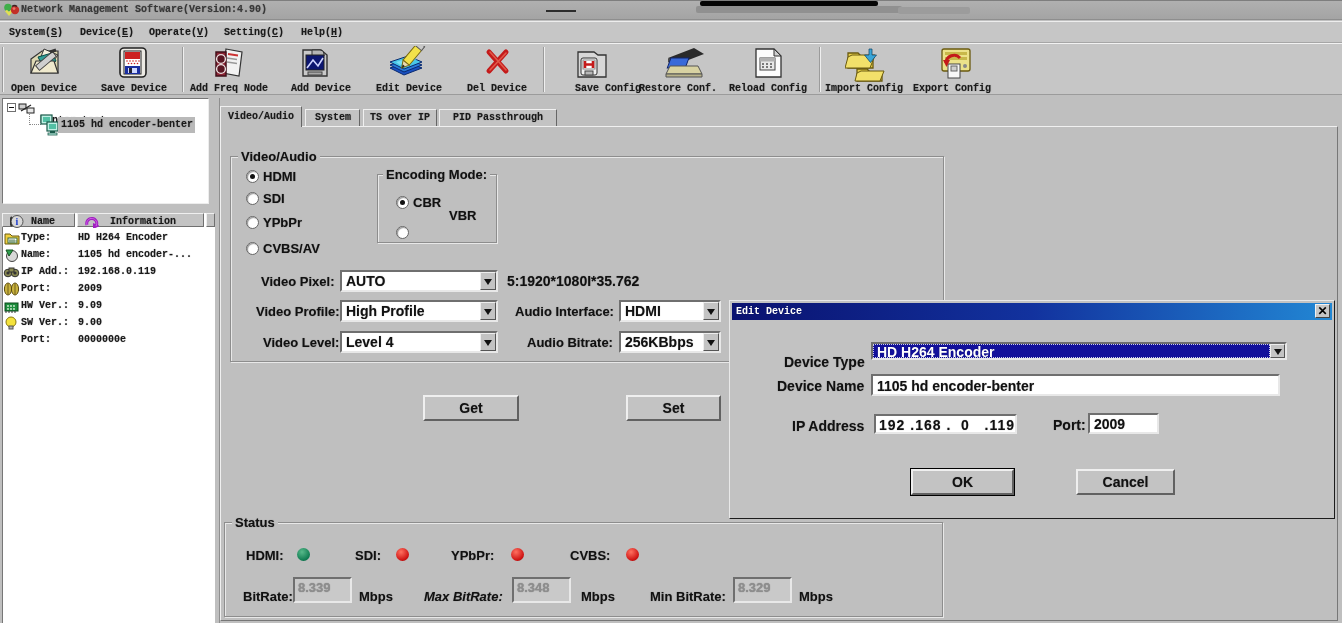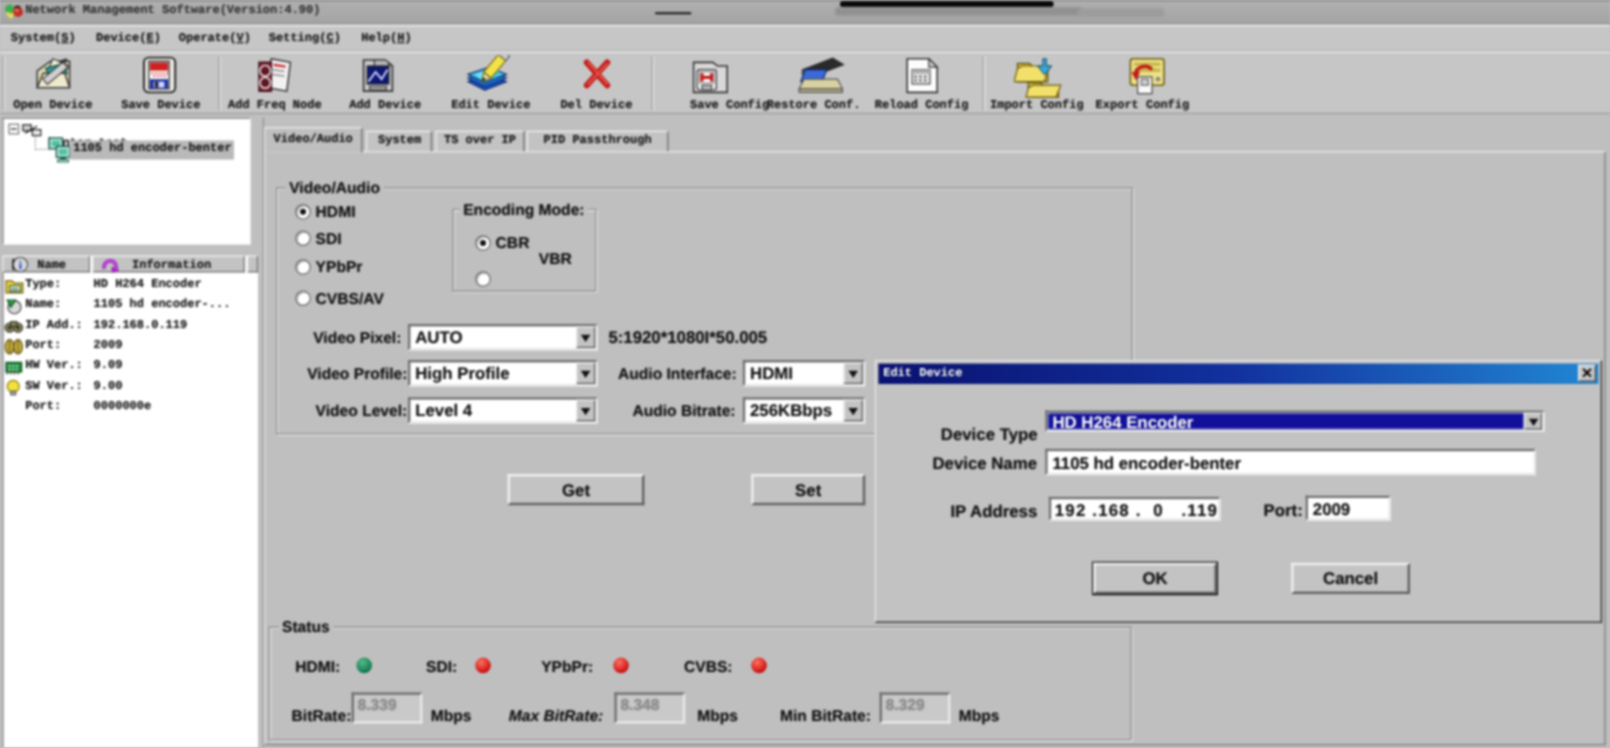"5:1920*1080I*50.005" div.ab { text: 50.005 -> 35.762 }
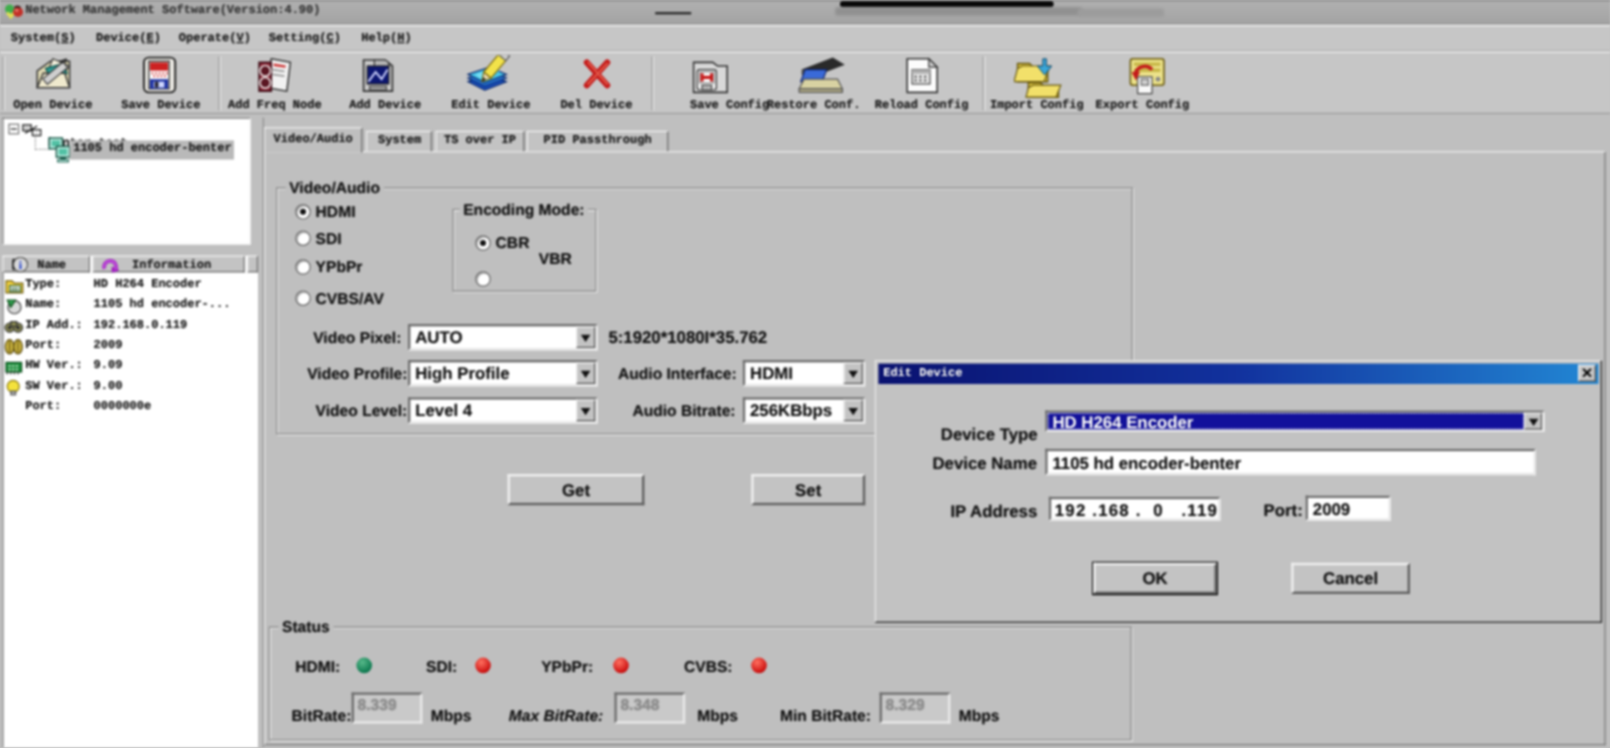"Get" div.ab { width: 114px -> 96px }
